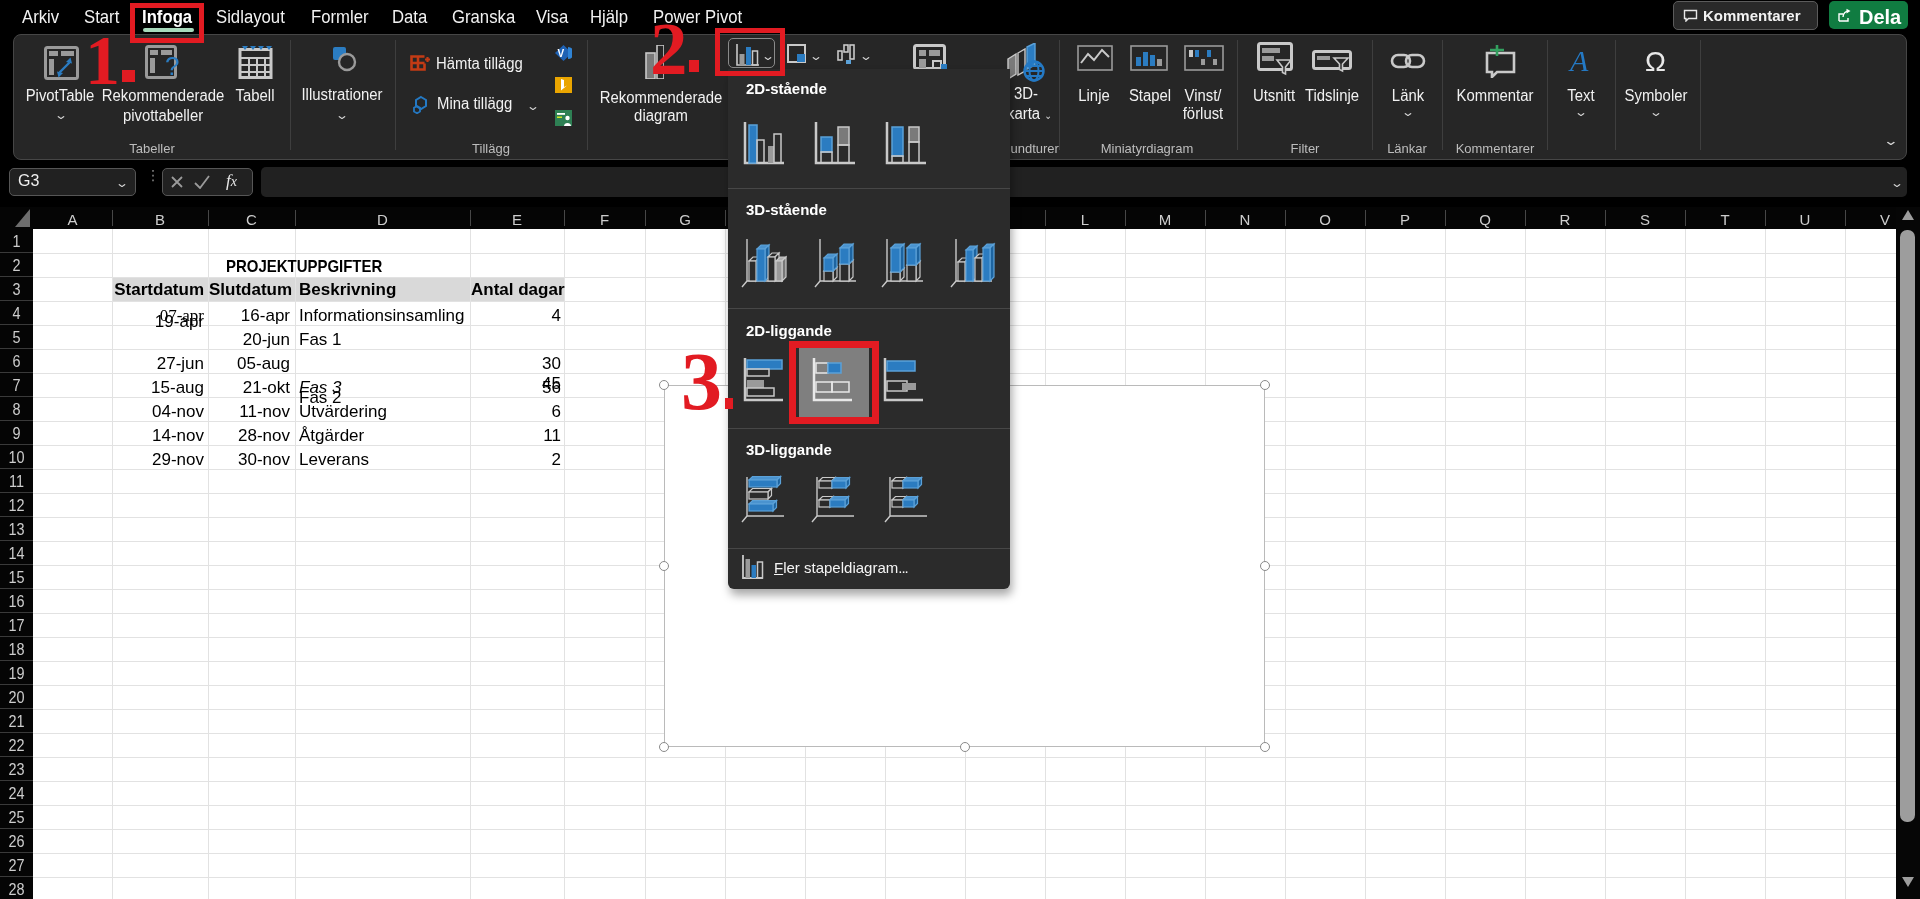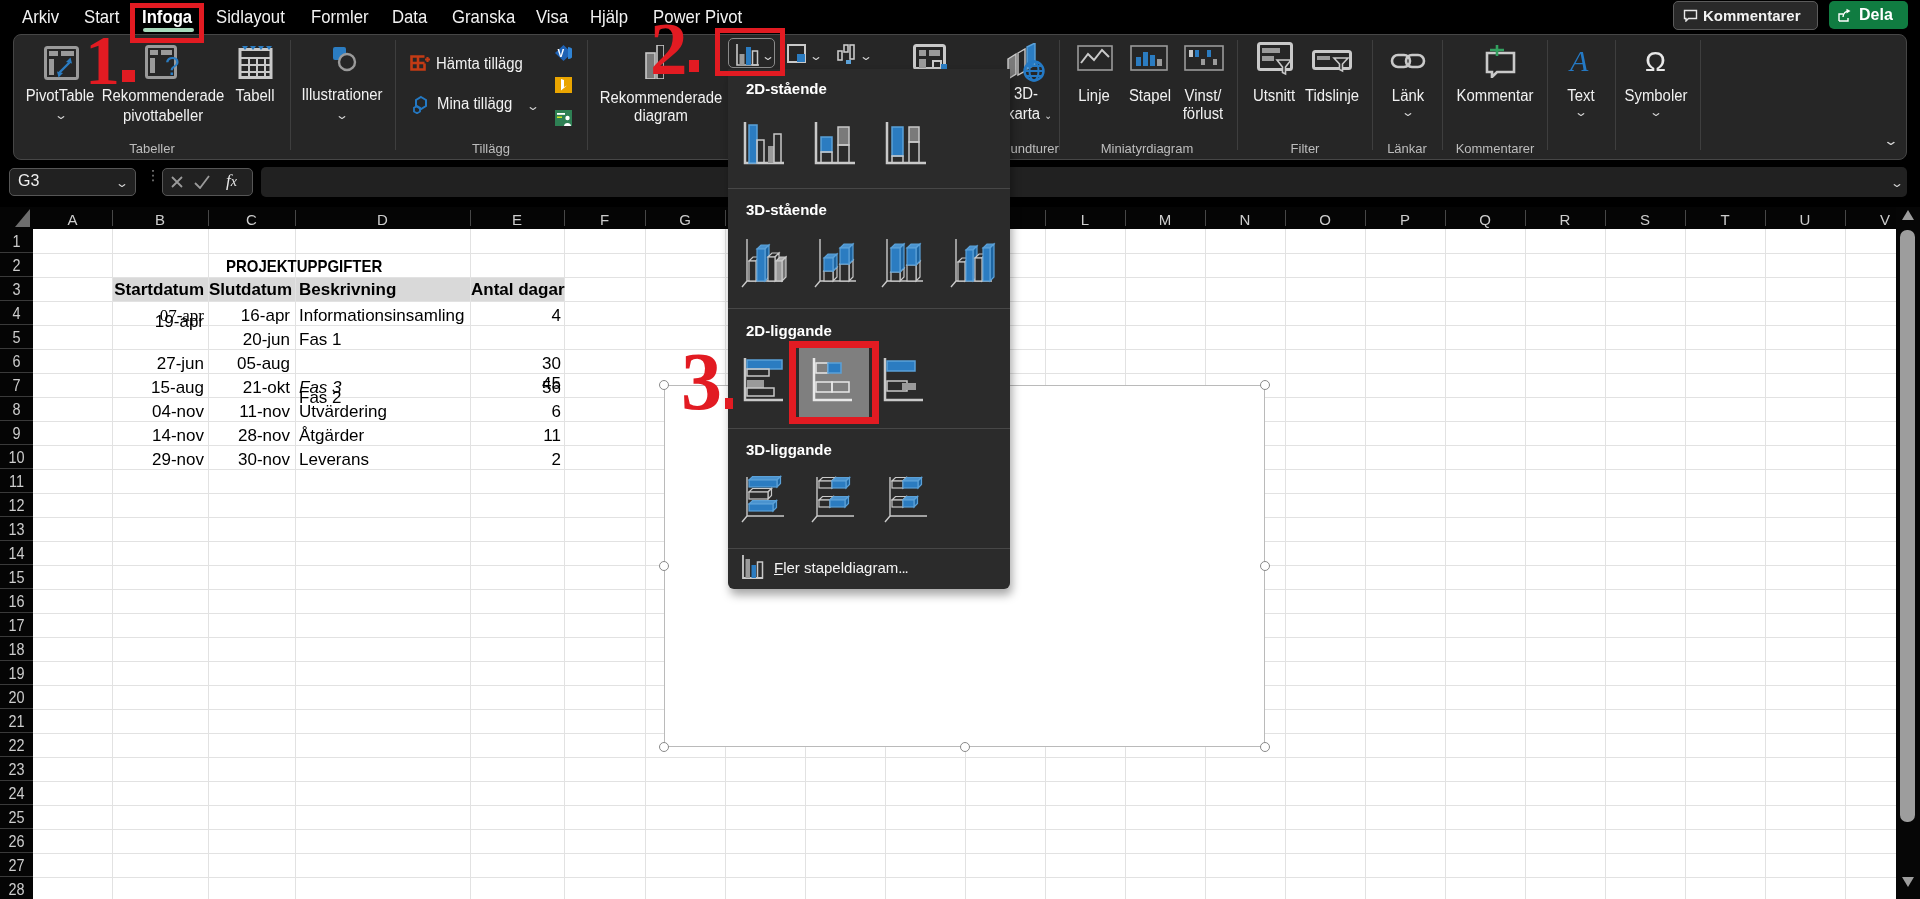"Dela" div.a { font-size: 16px -> 20px }
